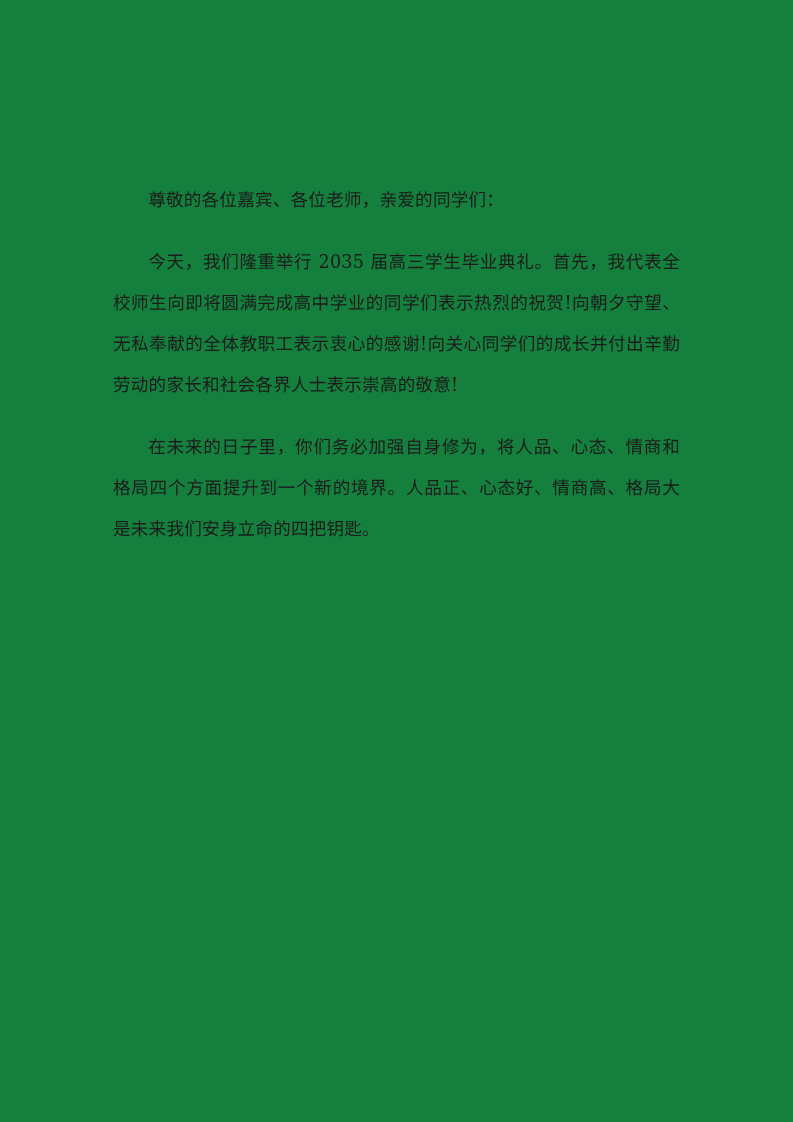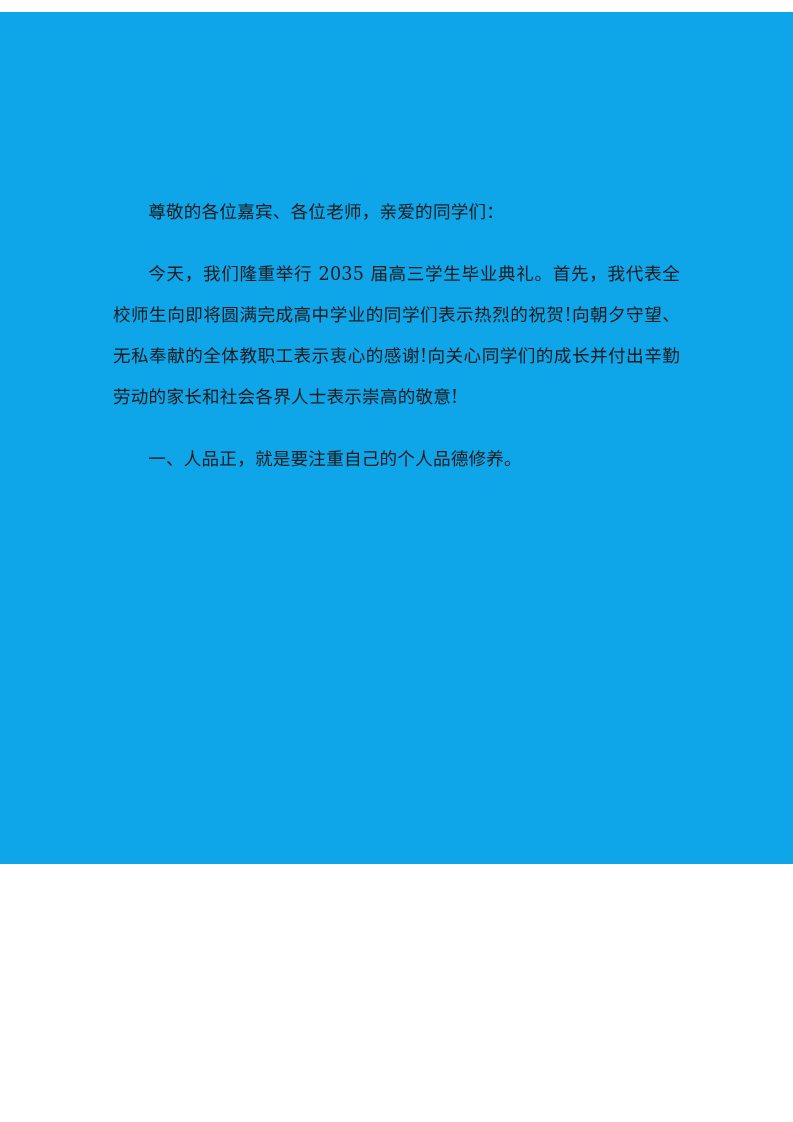"尊敬的各位嘉宾、各位老师，亲爱的同学们：" .page { background: #0ea5e9 -> #15803d; height: 852px -> 1122px; margin: 12px auto -> 0 auto }
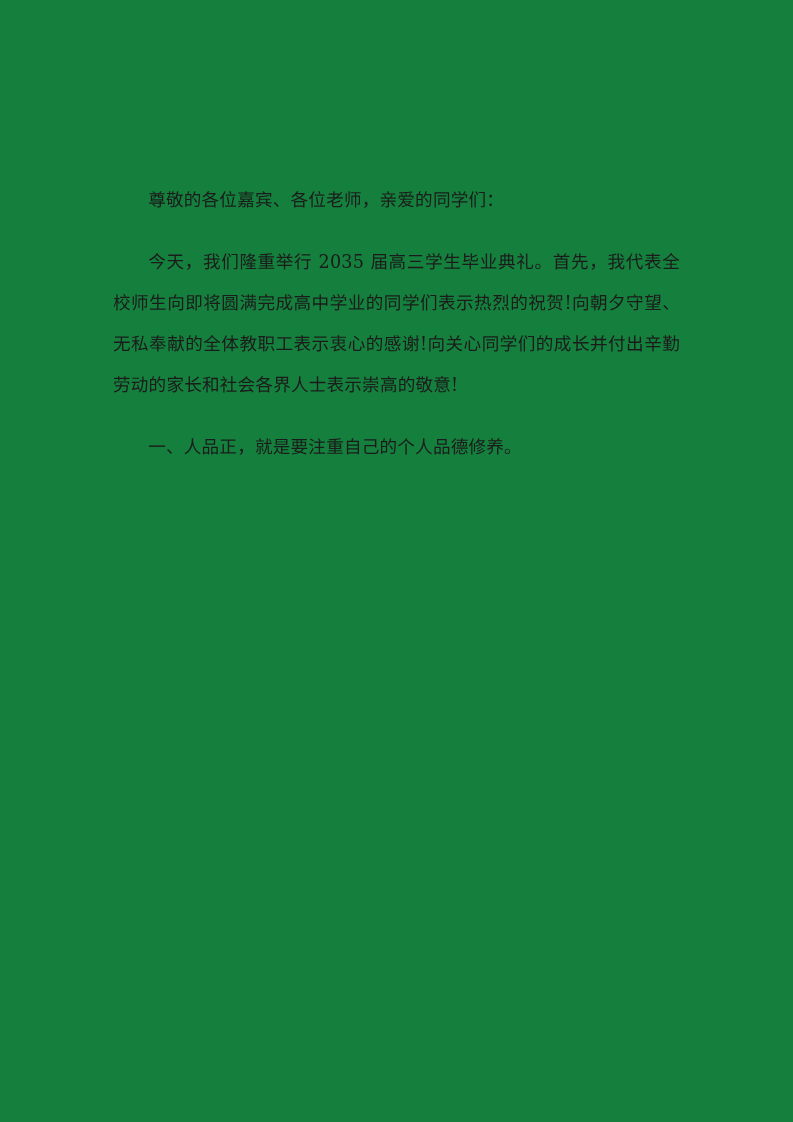"在未来的日子里，你们务必加强自身修为，将人品、心态、情商和格局四个方面提升到一个" p.para { html: none -> <p>在未来的日子里，你们务必加强自身修为，将人品、心态、情商和格局四个方面提升到一个新的境界。人品正、心态好、情商高、格局大是未来我们安身立命的四把钥匙。</p> }
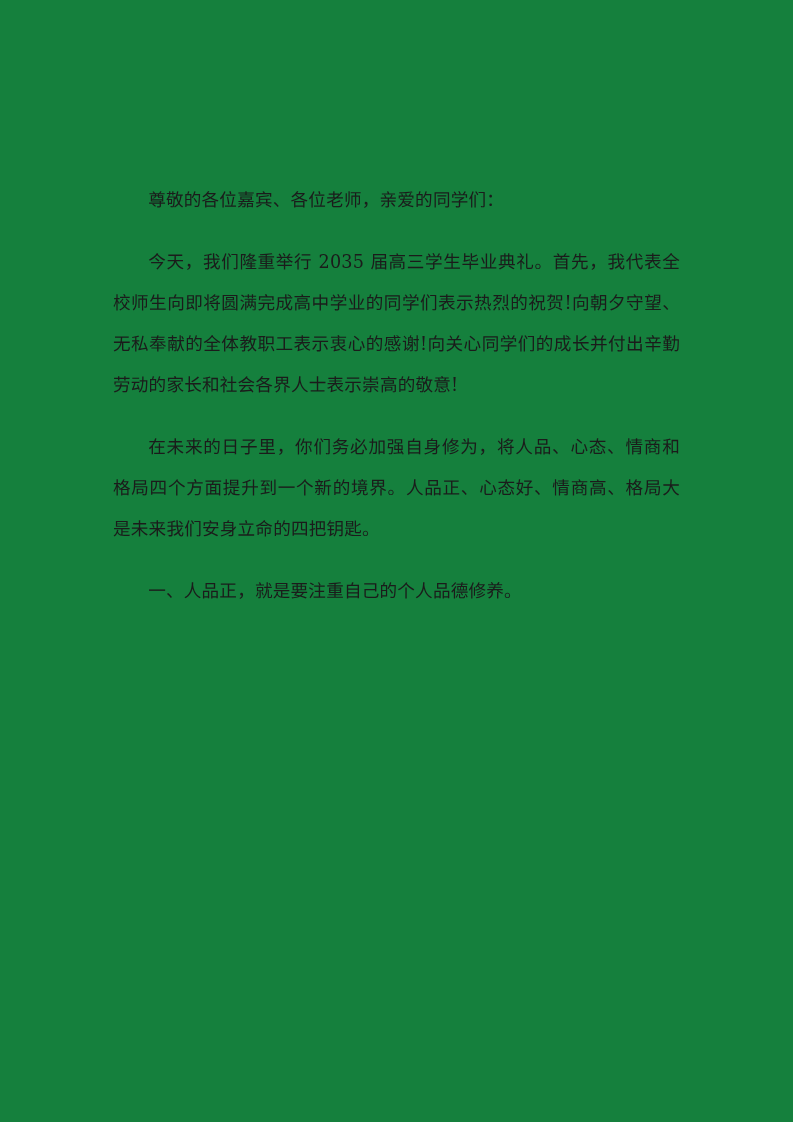"一、人品正，就是要注重自己的个人品德修养。" p.para { html: <p>一、人品正，就是要注重自己的个人品德修养。</p> -> none }
